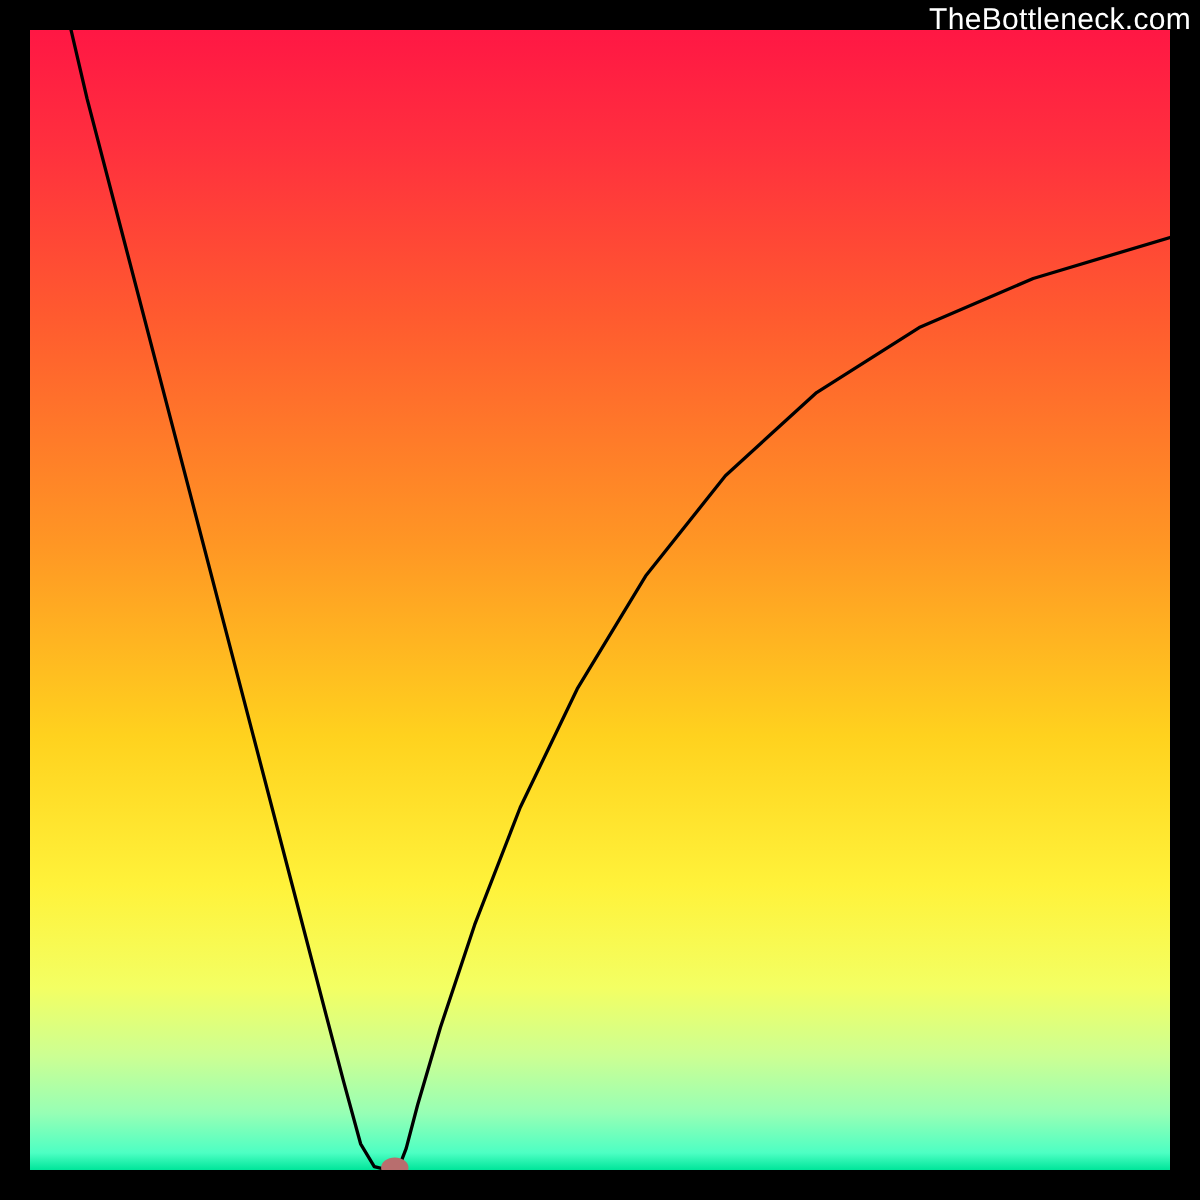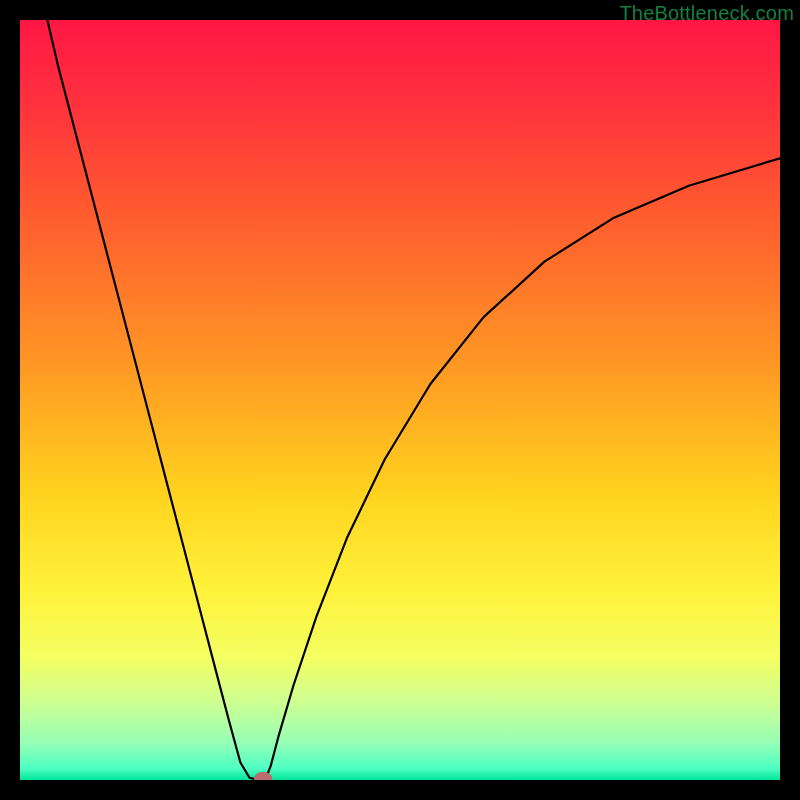"TheBottleneck.com" .watermark { color: #15803d -> #ffffff }
